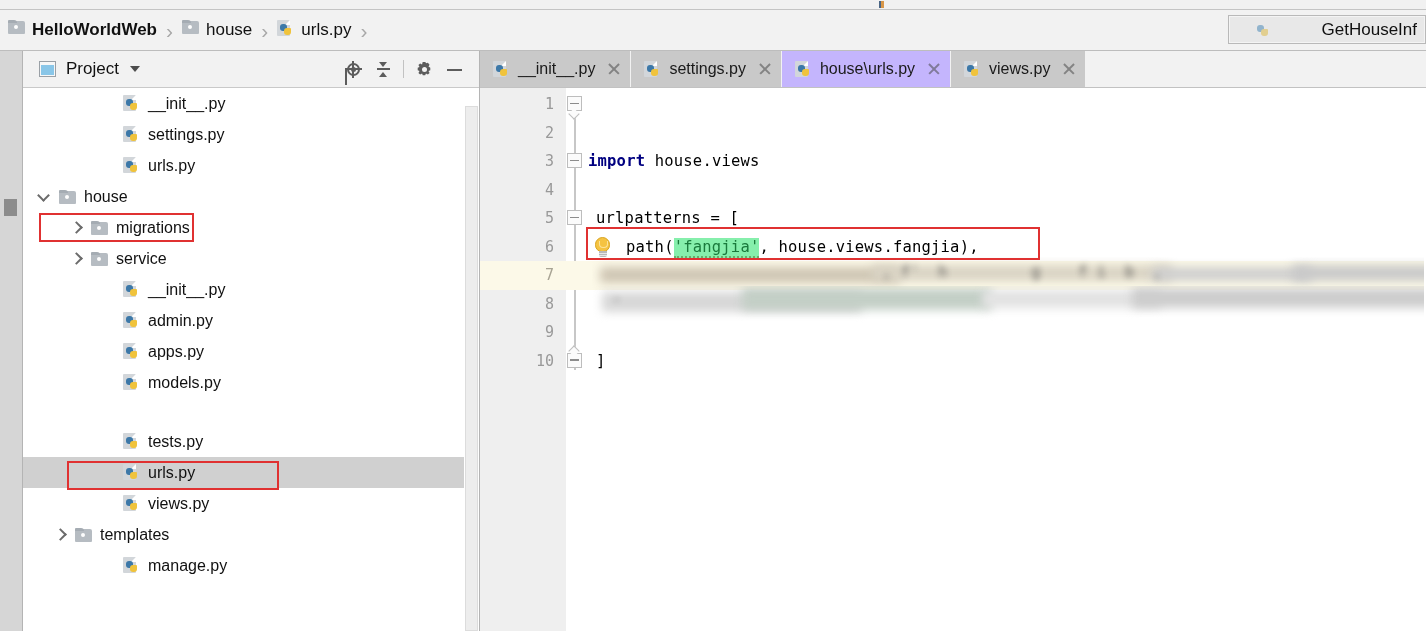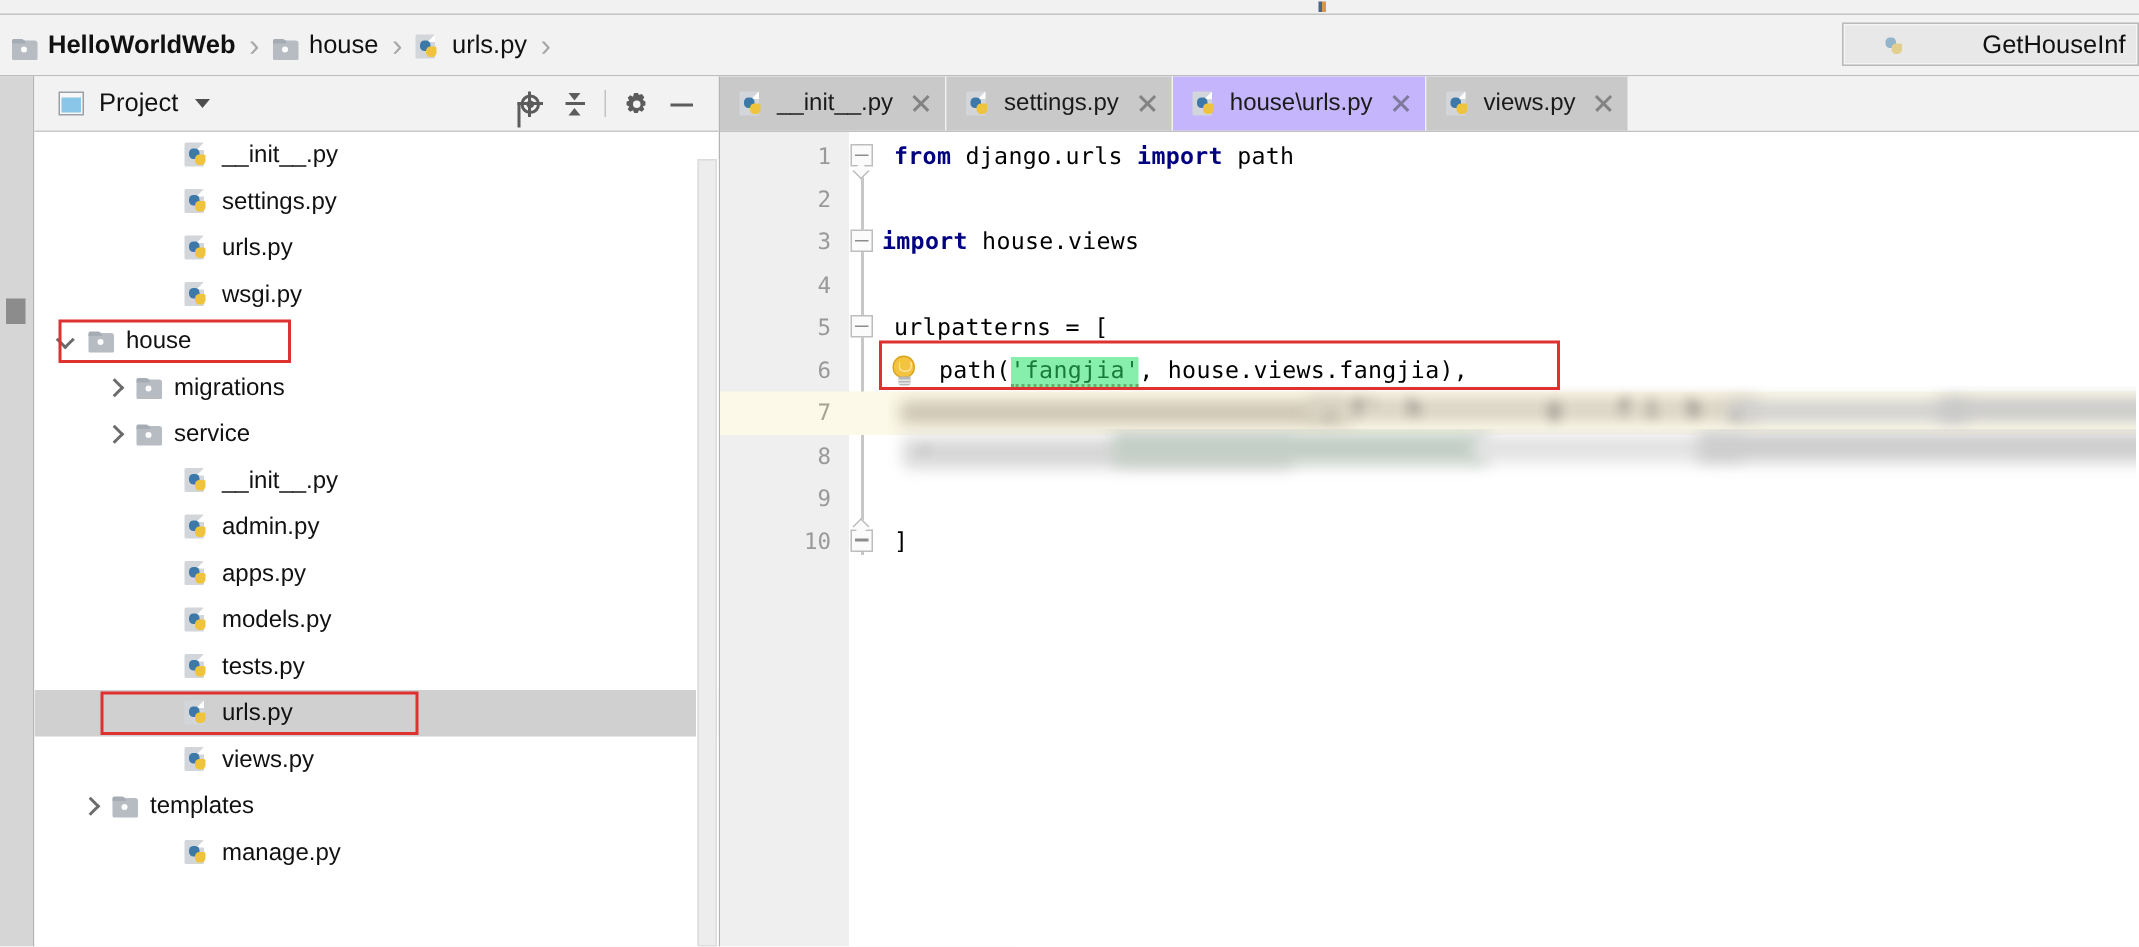"HelloWorldWeb" .crumb { align-items: flex-end -> flex-start }
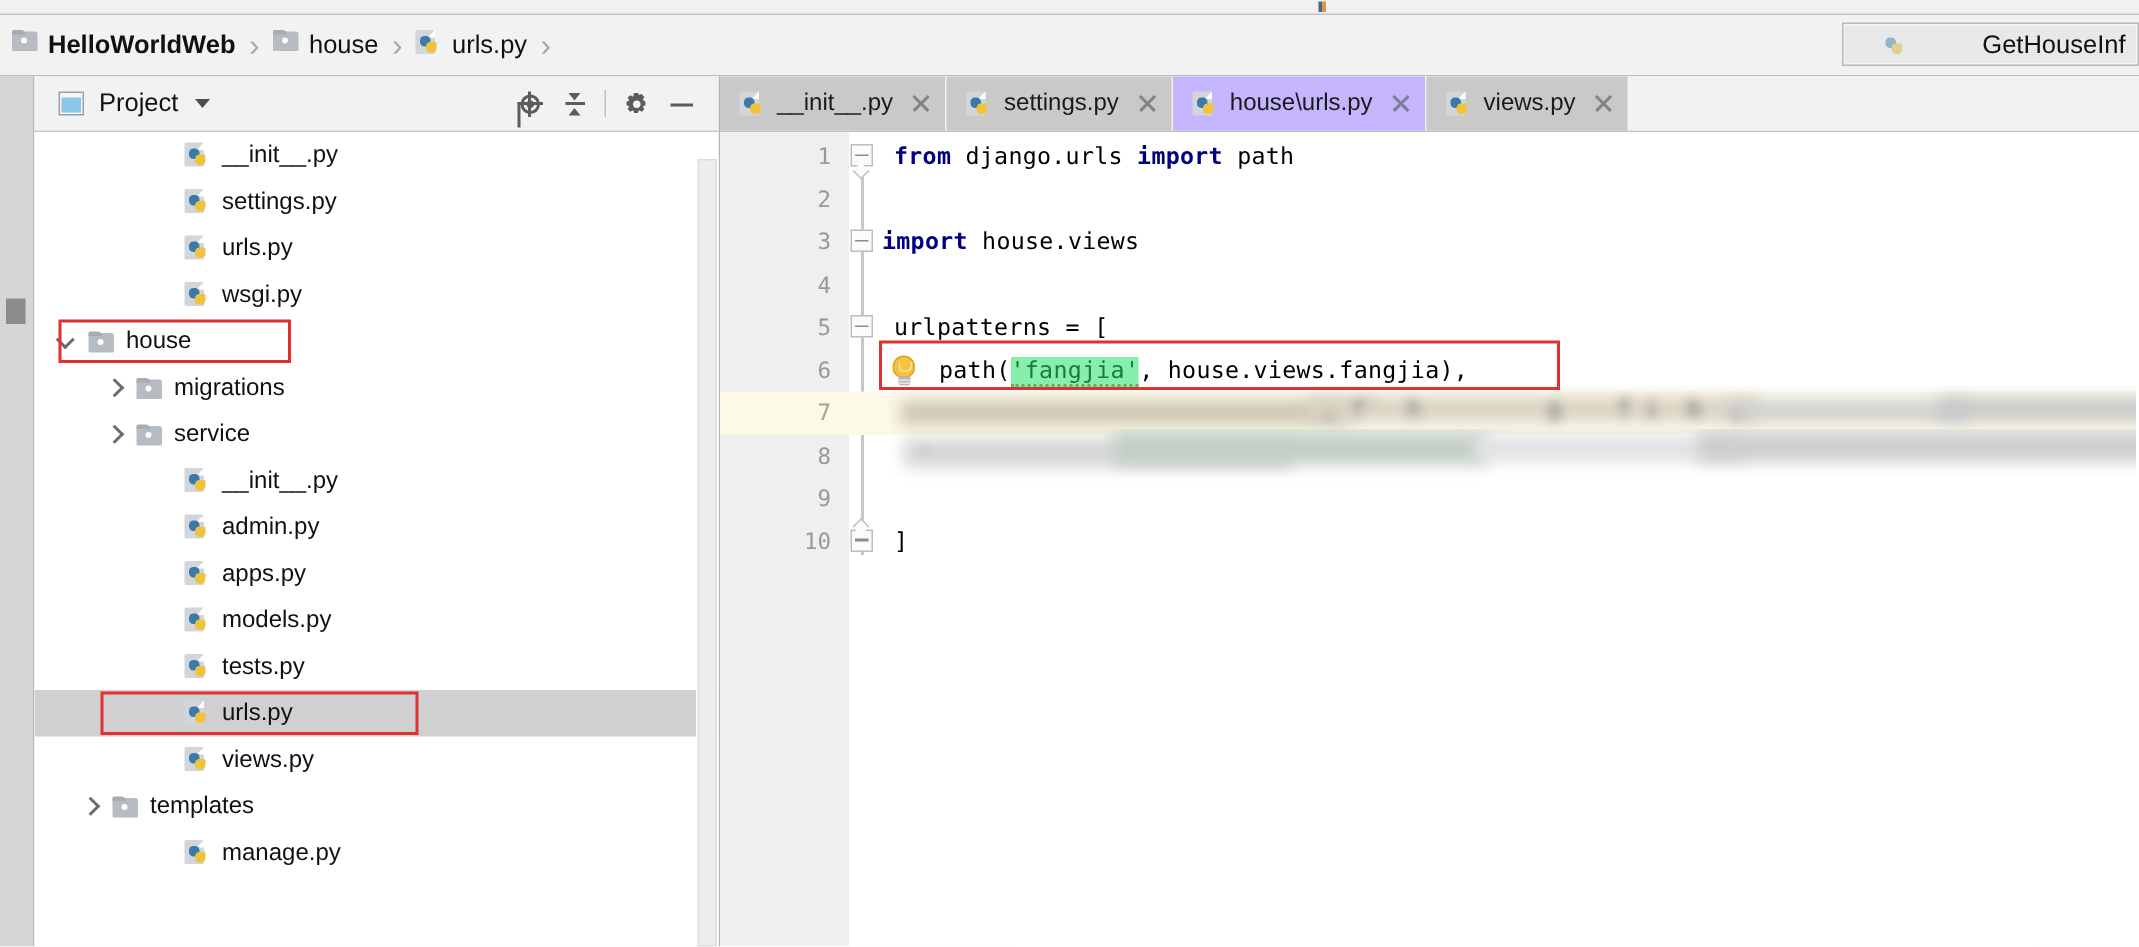"from django.urls import path" span.ctext { html: <span><span>from</span><span> django.urls </span><span>import</span><span> path</span></span> -> none }
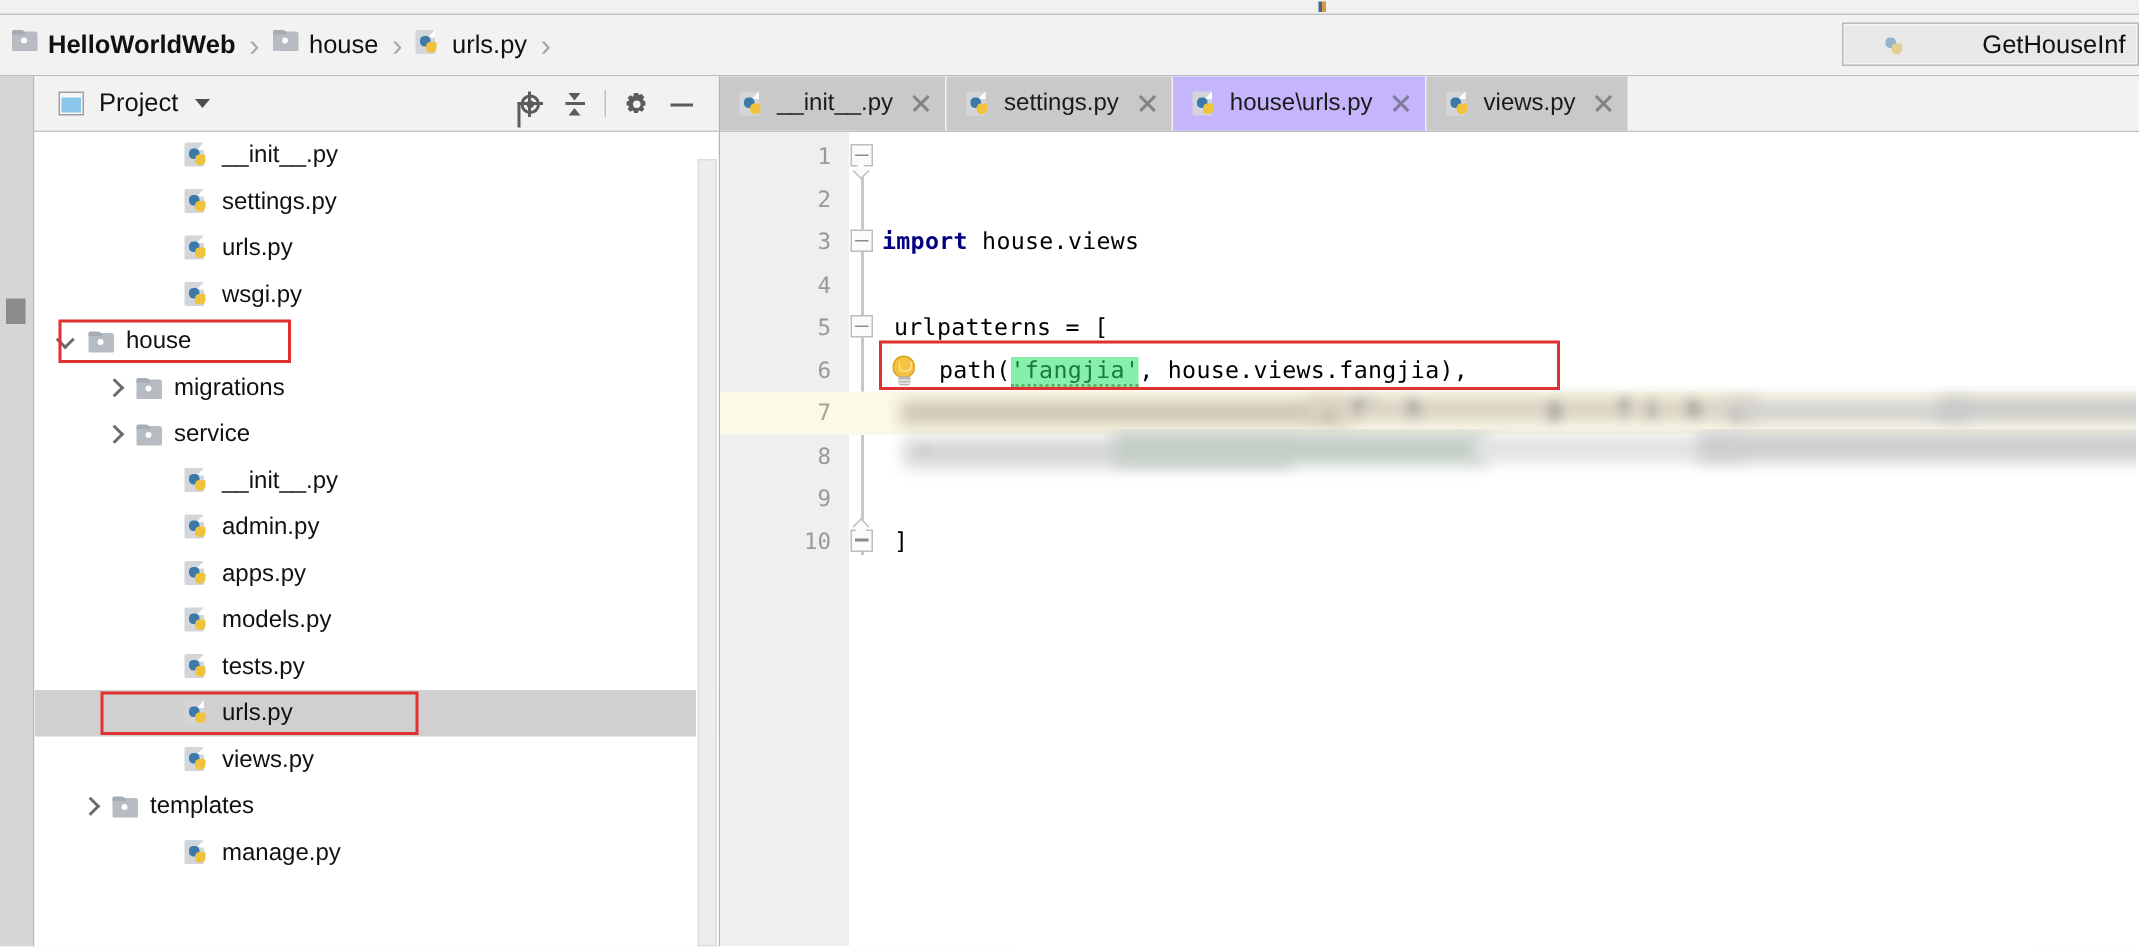"wsgi.py" div.tree-row { html: <div> <span></span> <span> <span></span> <span></span> <span></span> </span> <span>wsgi.py</span> </div> -> none }
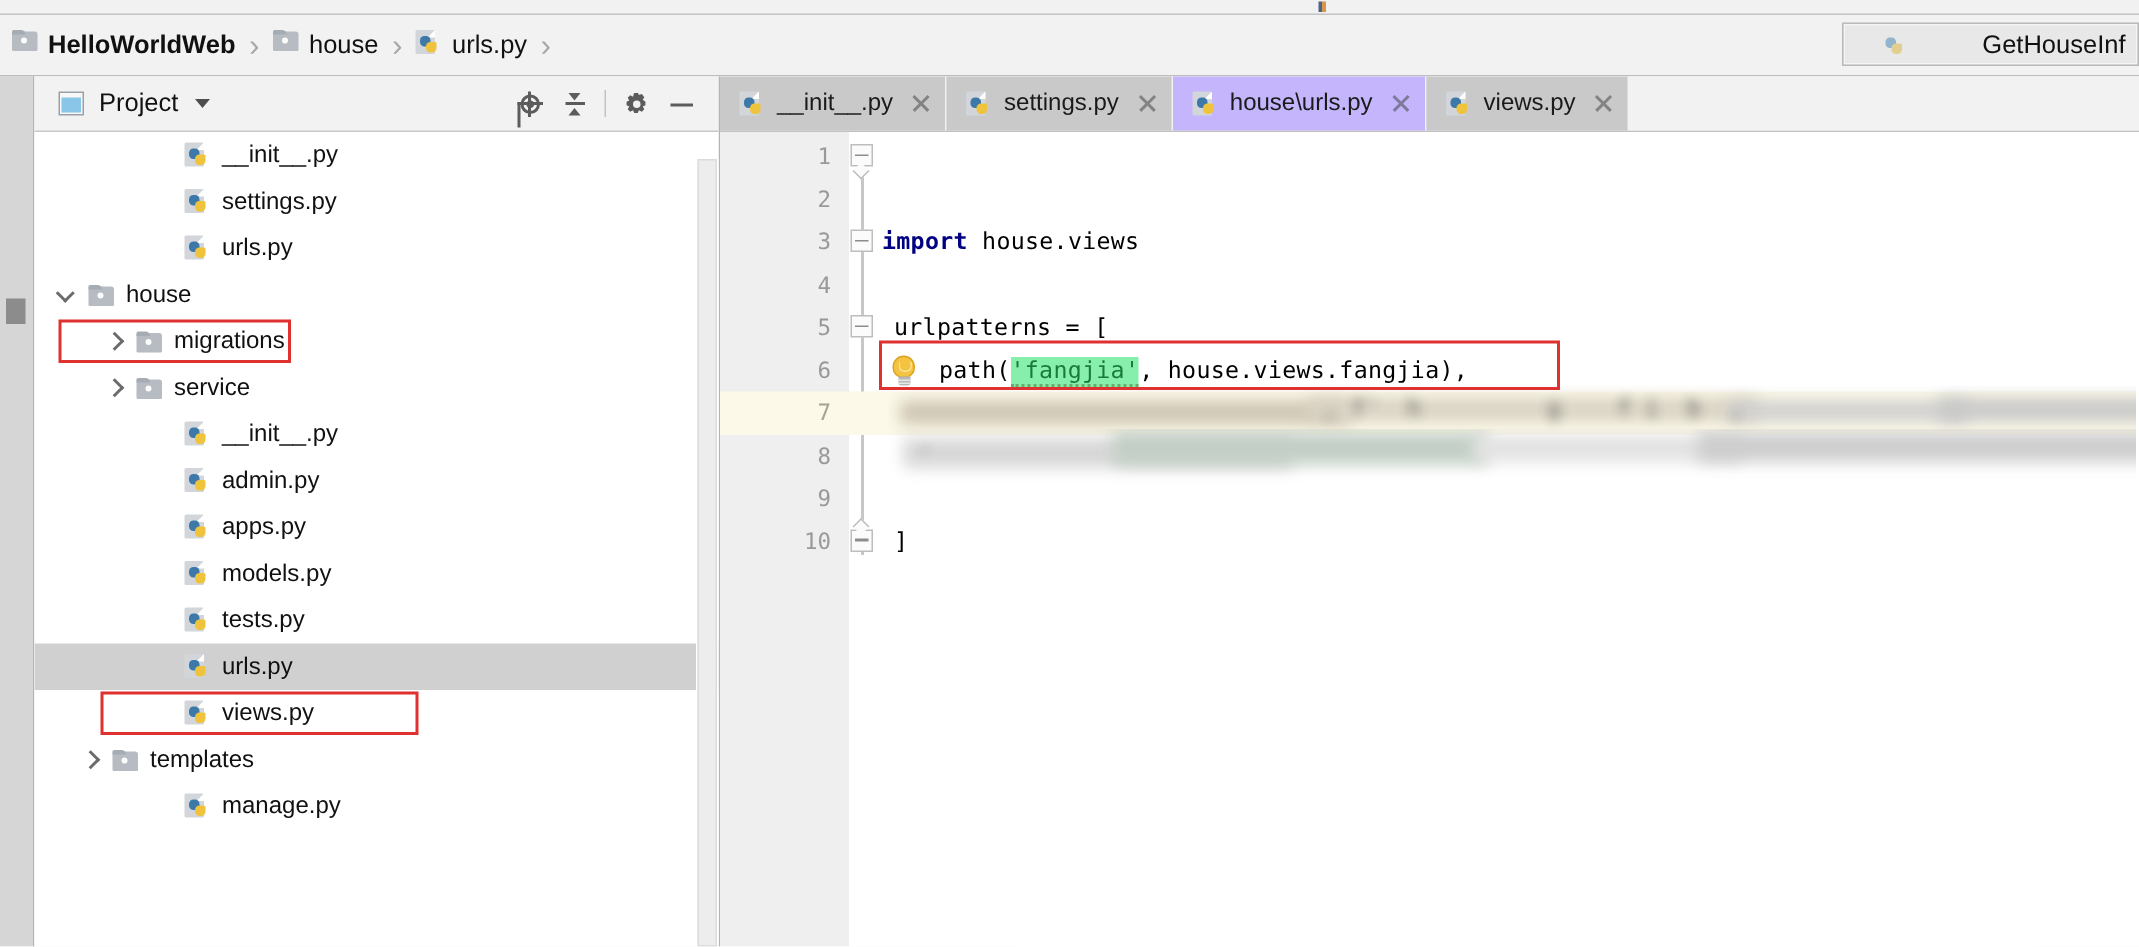"tests.py" div.tree-row { margin-top: none -> 28px }
